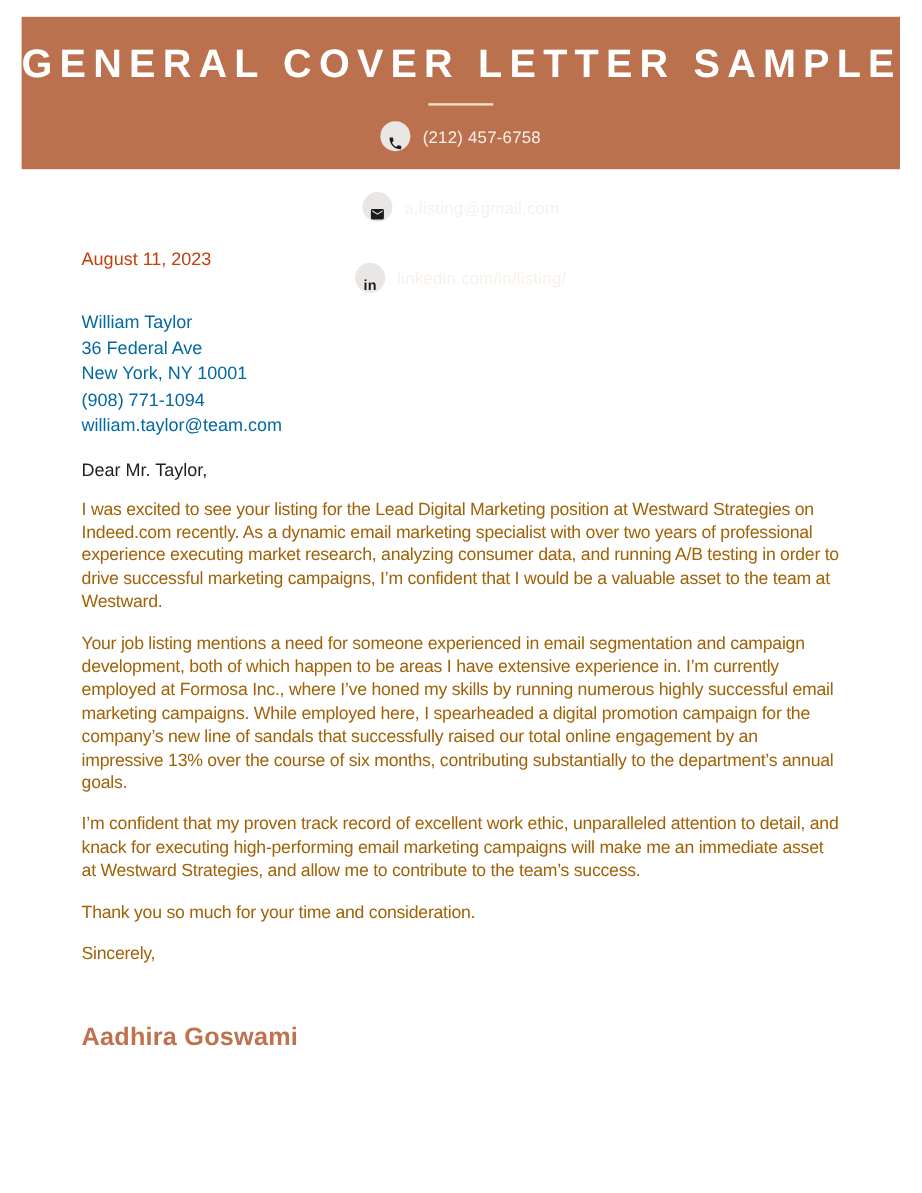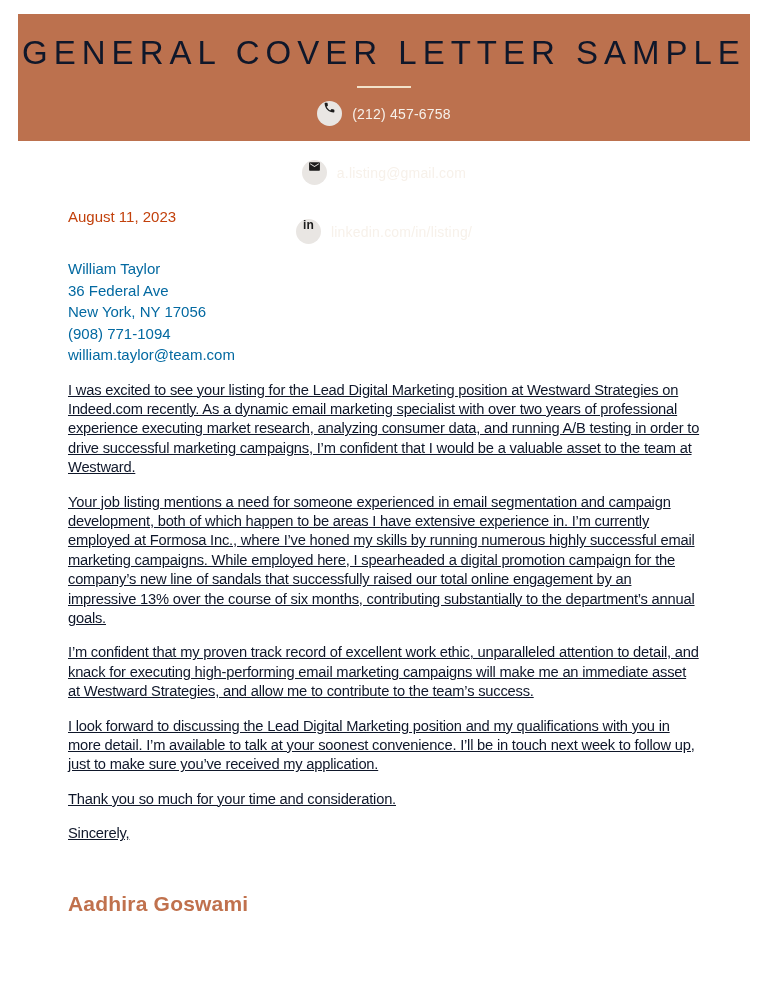"GENERAL COVER LETTER SAMPLE" .banner-title { color: #0f172a -> #ffffff; font-weight: 400 -> 700 }
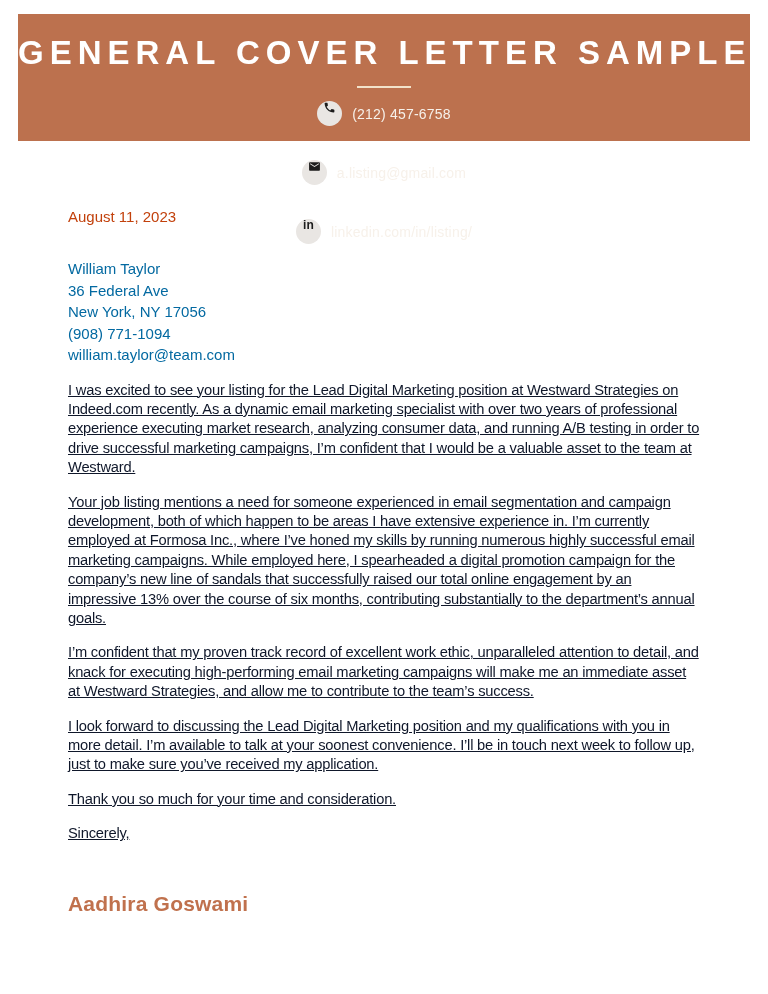"in" .icon-circle { align-items: flex-start -> flex-end }
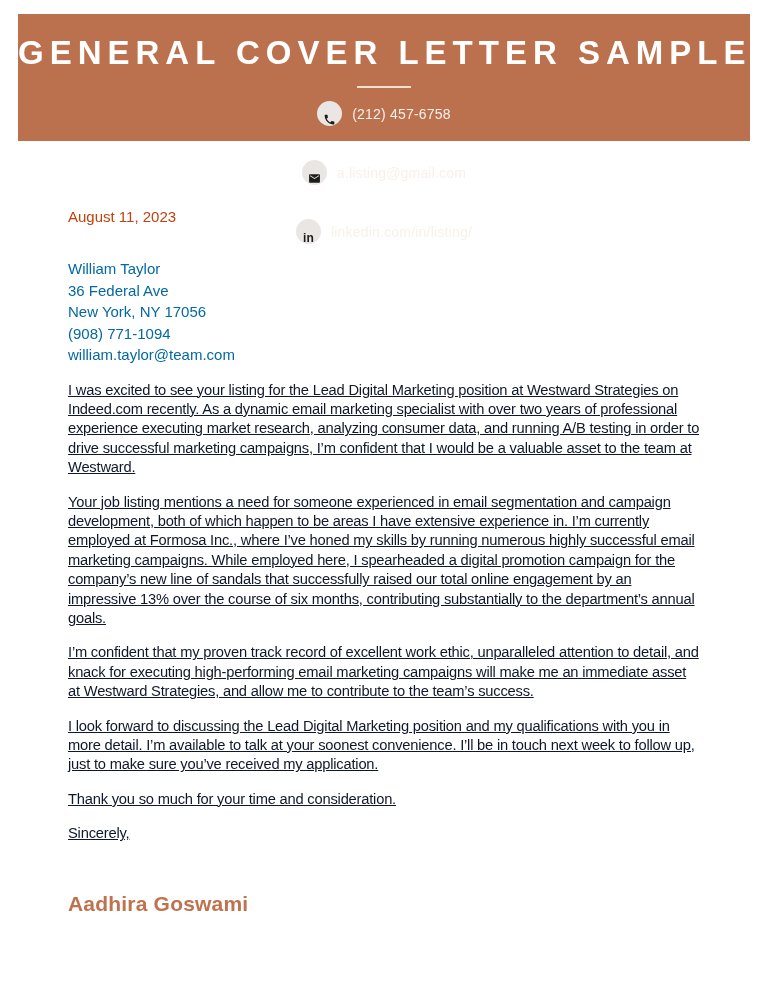"New York, NY 17056" div { text: 17056 -> 10001 }
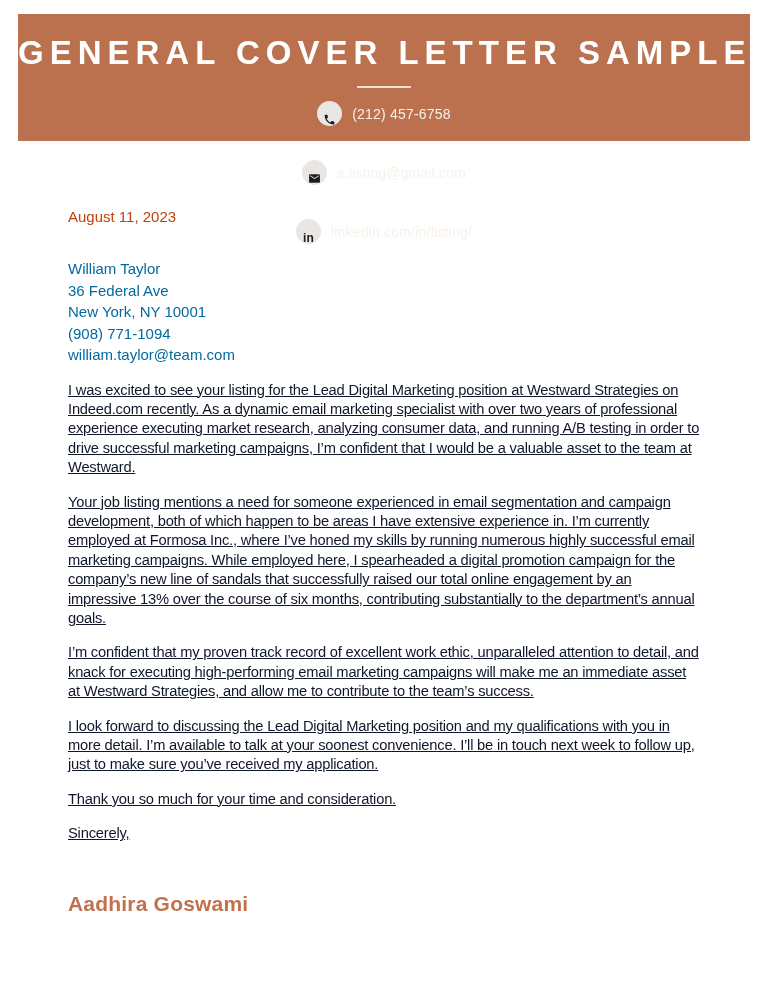"Dear Mr. Taylor," p.salutation { html: none -> <p>Dear Mr. Taylor,</p> }
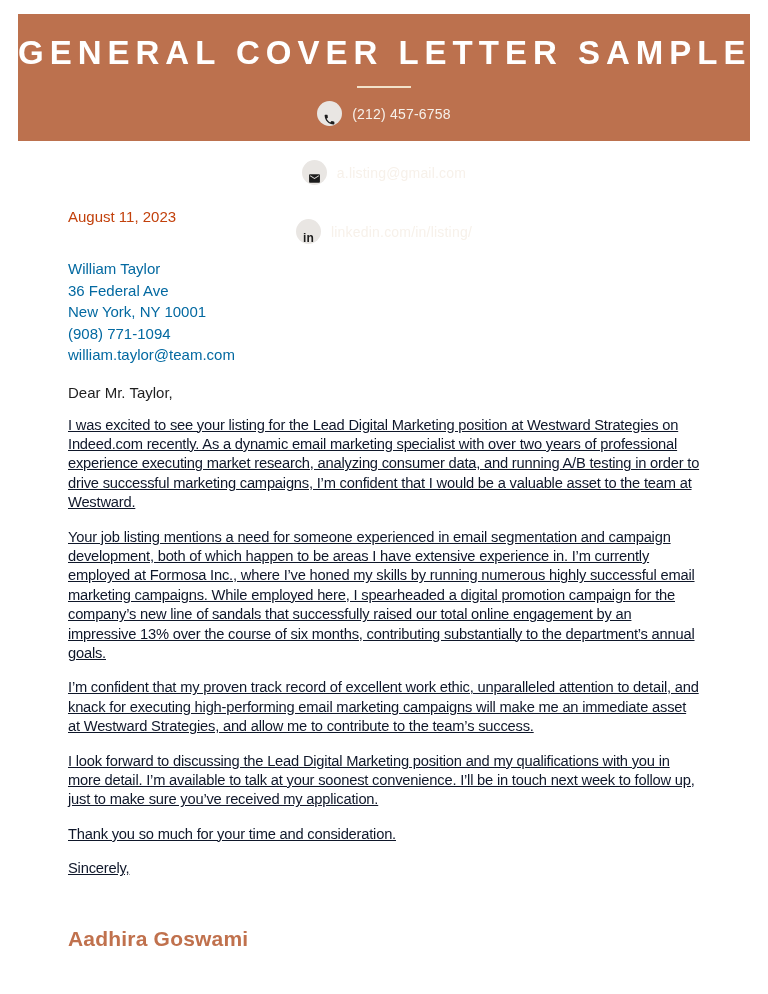"I was excited to see" .para { color: #0f172a -> #a16207; text-decoration: underline -> none }
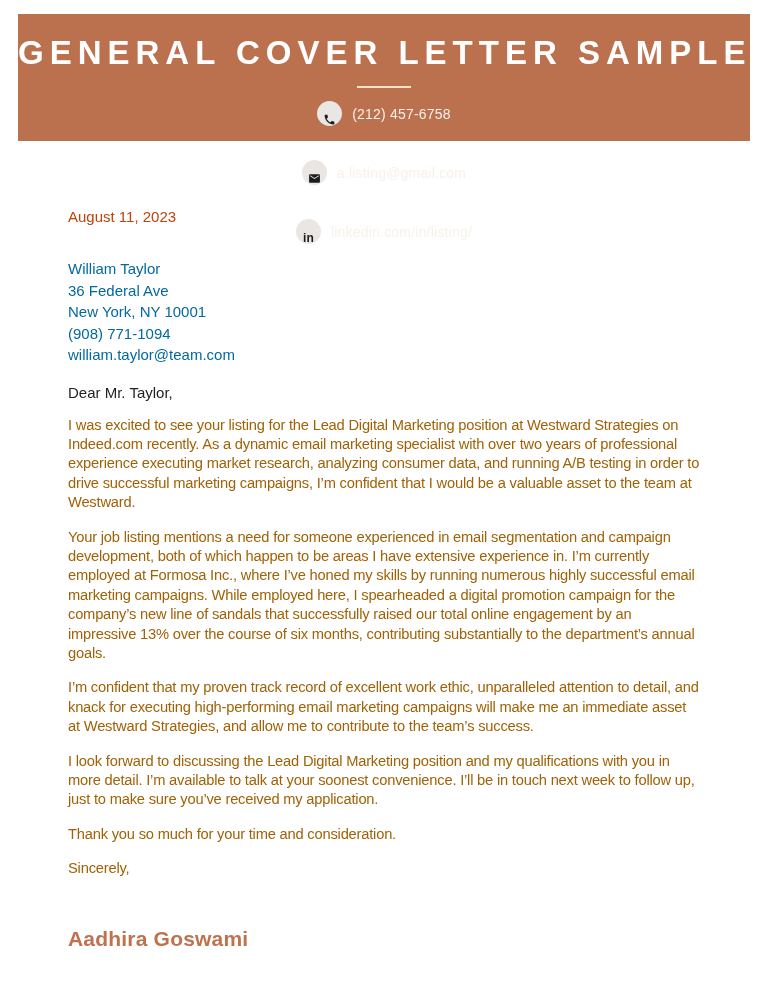"I look forward to discussing" p.para { html: <p>I look forward to discussing the Lead Digital Marketing position and my qualifications with you in more detail. I’m available to talk at your soonest convenience. I’ll be in touch next week to follow up, just to make sure you’ve received my application.</p> -> none }
